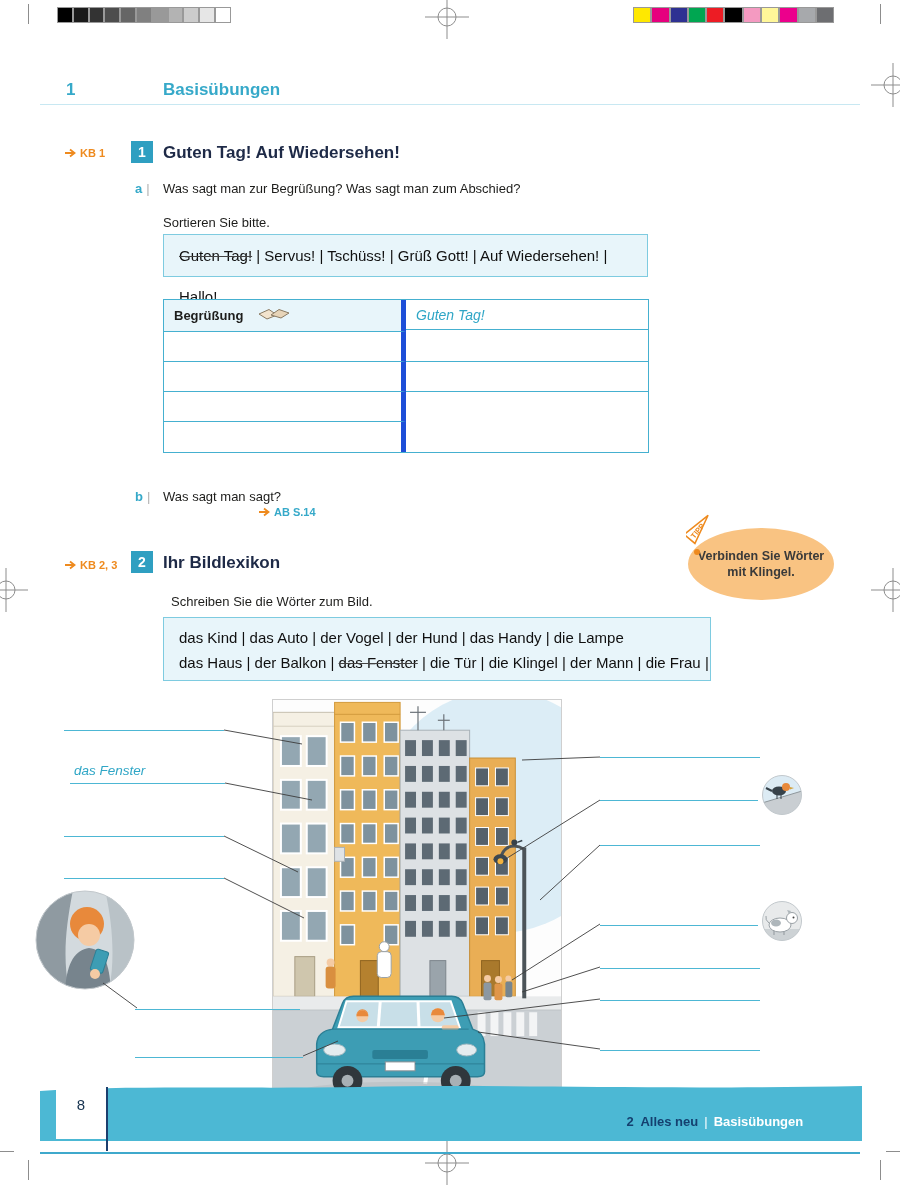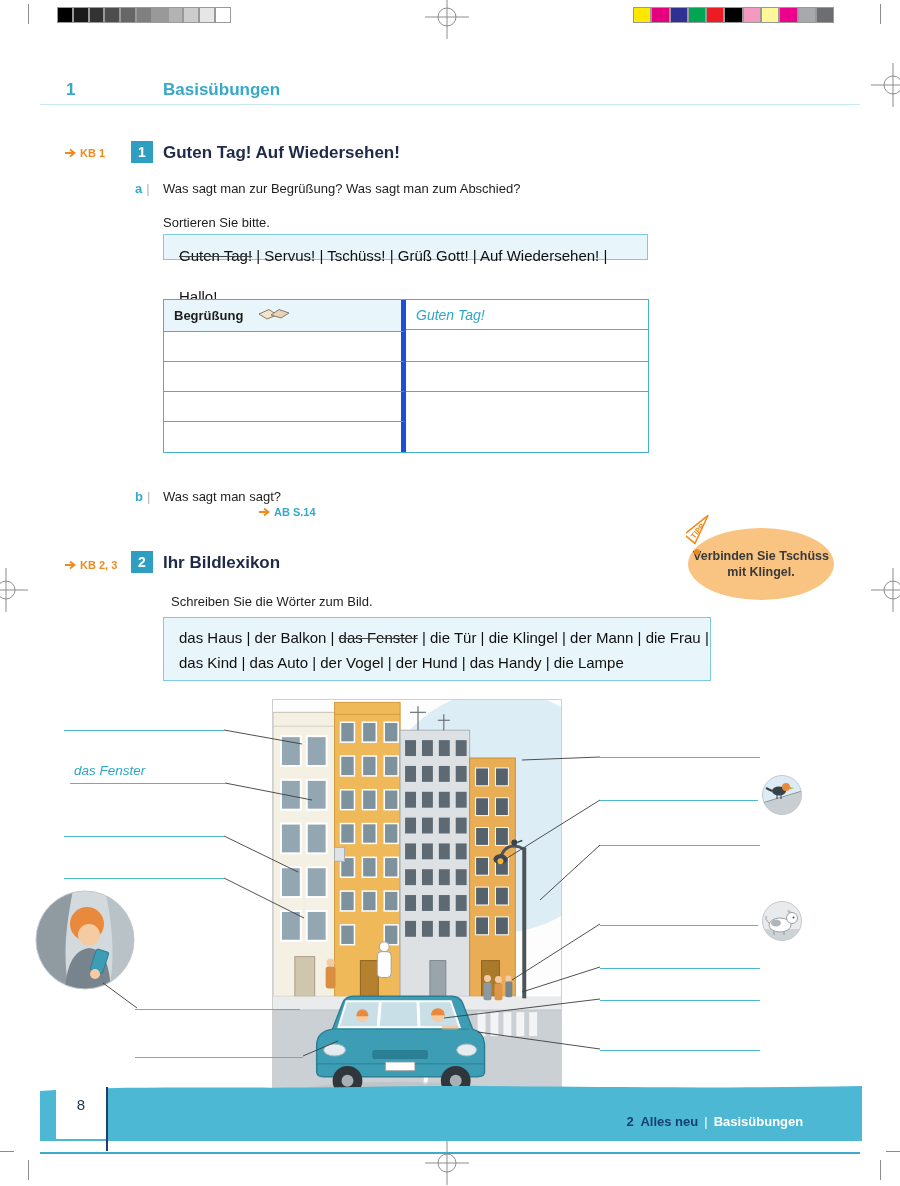"Guten Tag! | Servus! |" div.wordbox { height: 26px -> 43px }
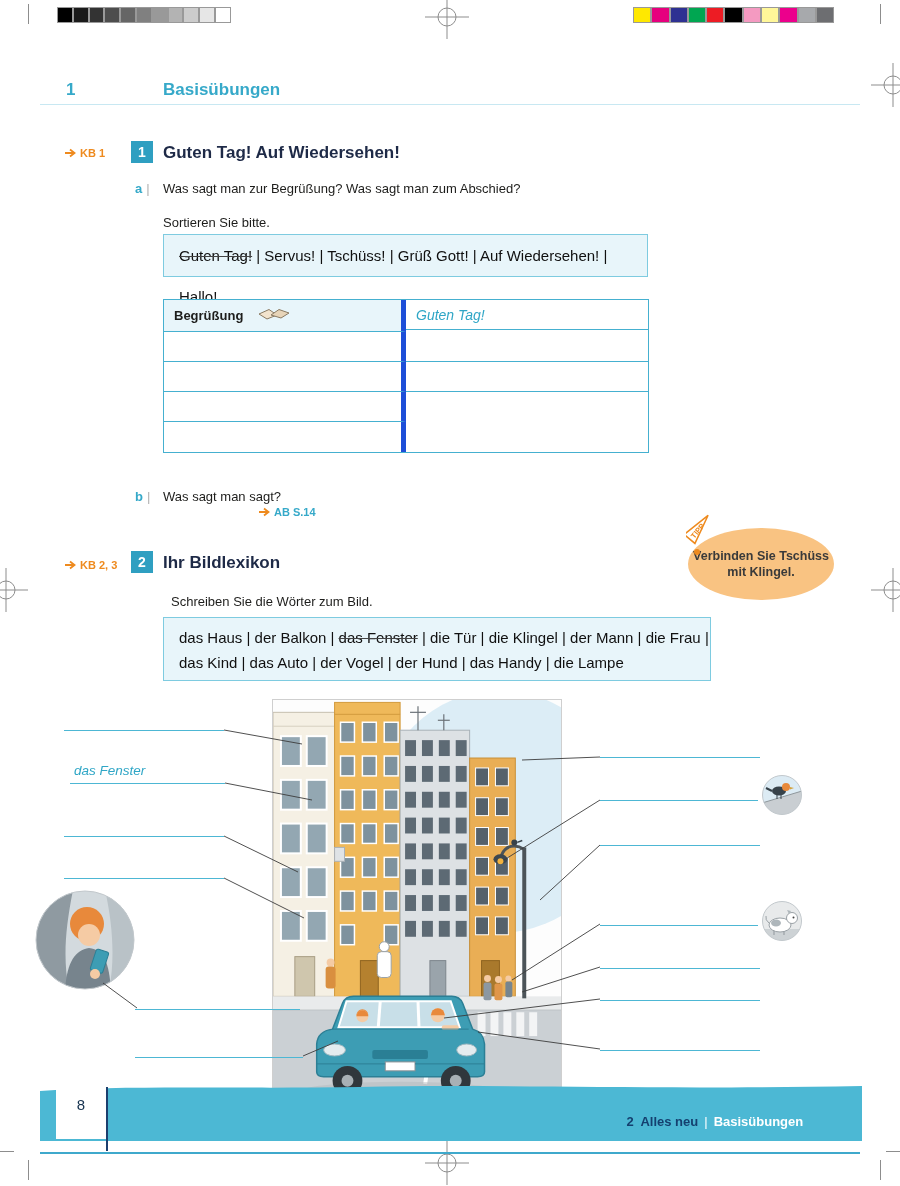"Verbinden Sie Tschüss" div { text: Tschüss -> Wörter }
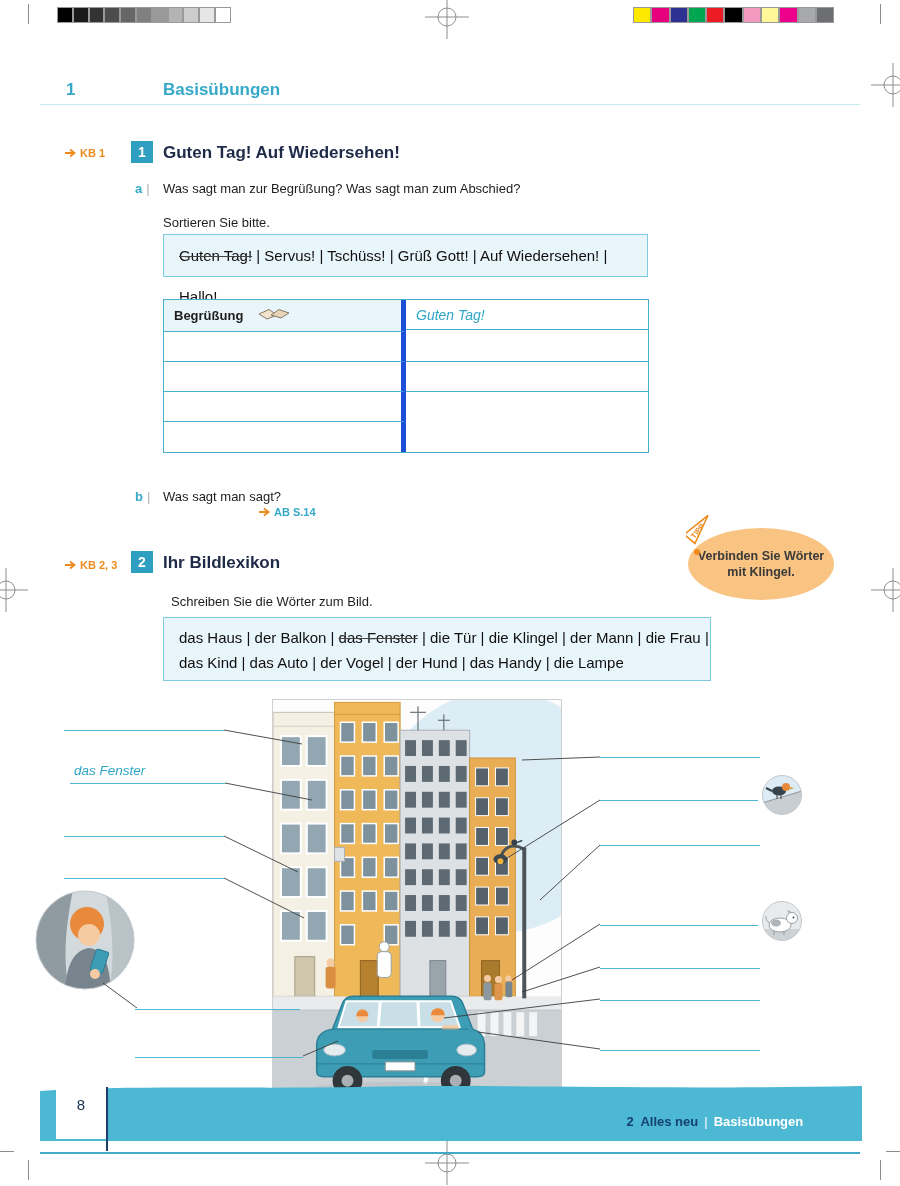"das Haus | der Balkon" div { order: before "das Kind | das Auto" -> after "das Kind | das Auto" }
